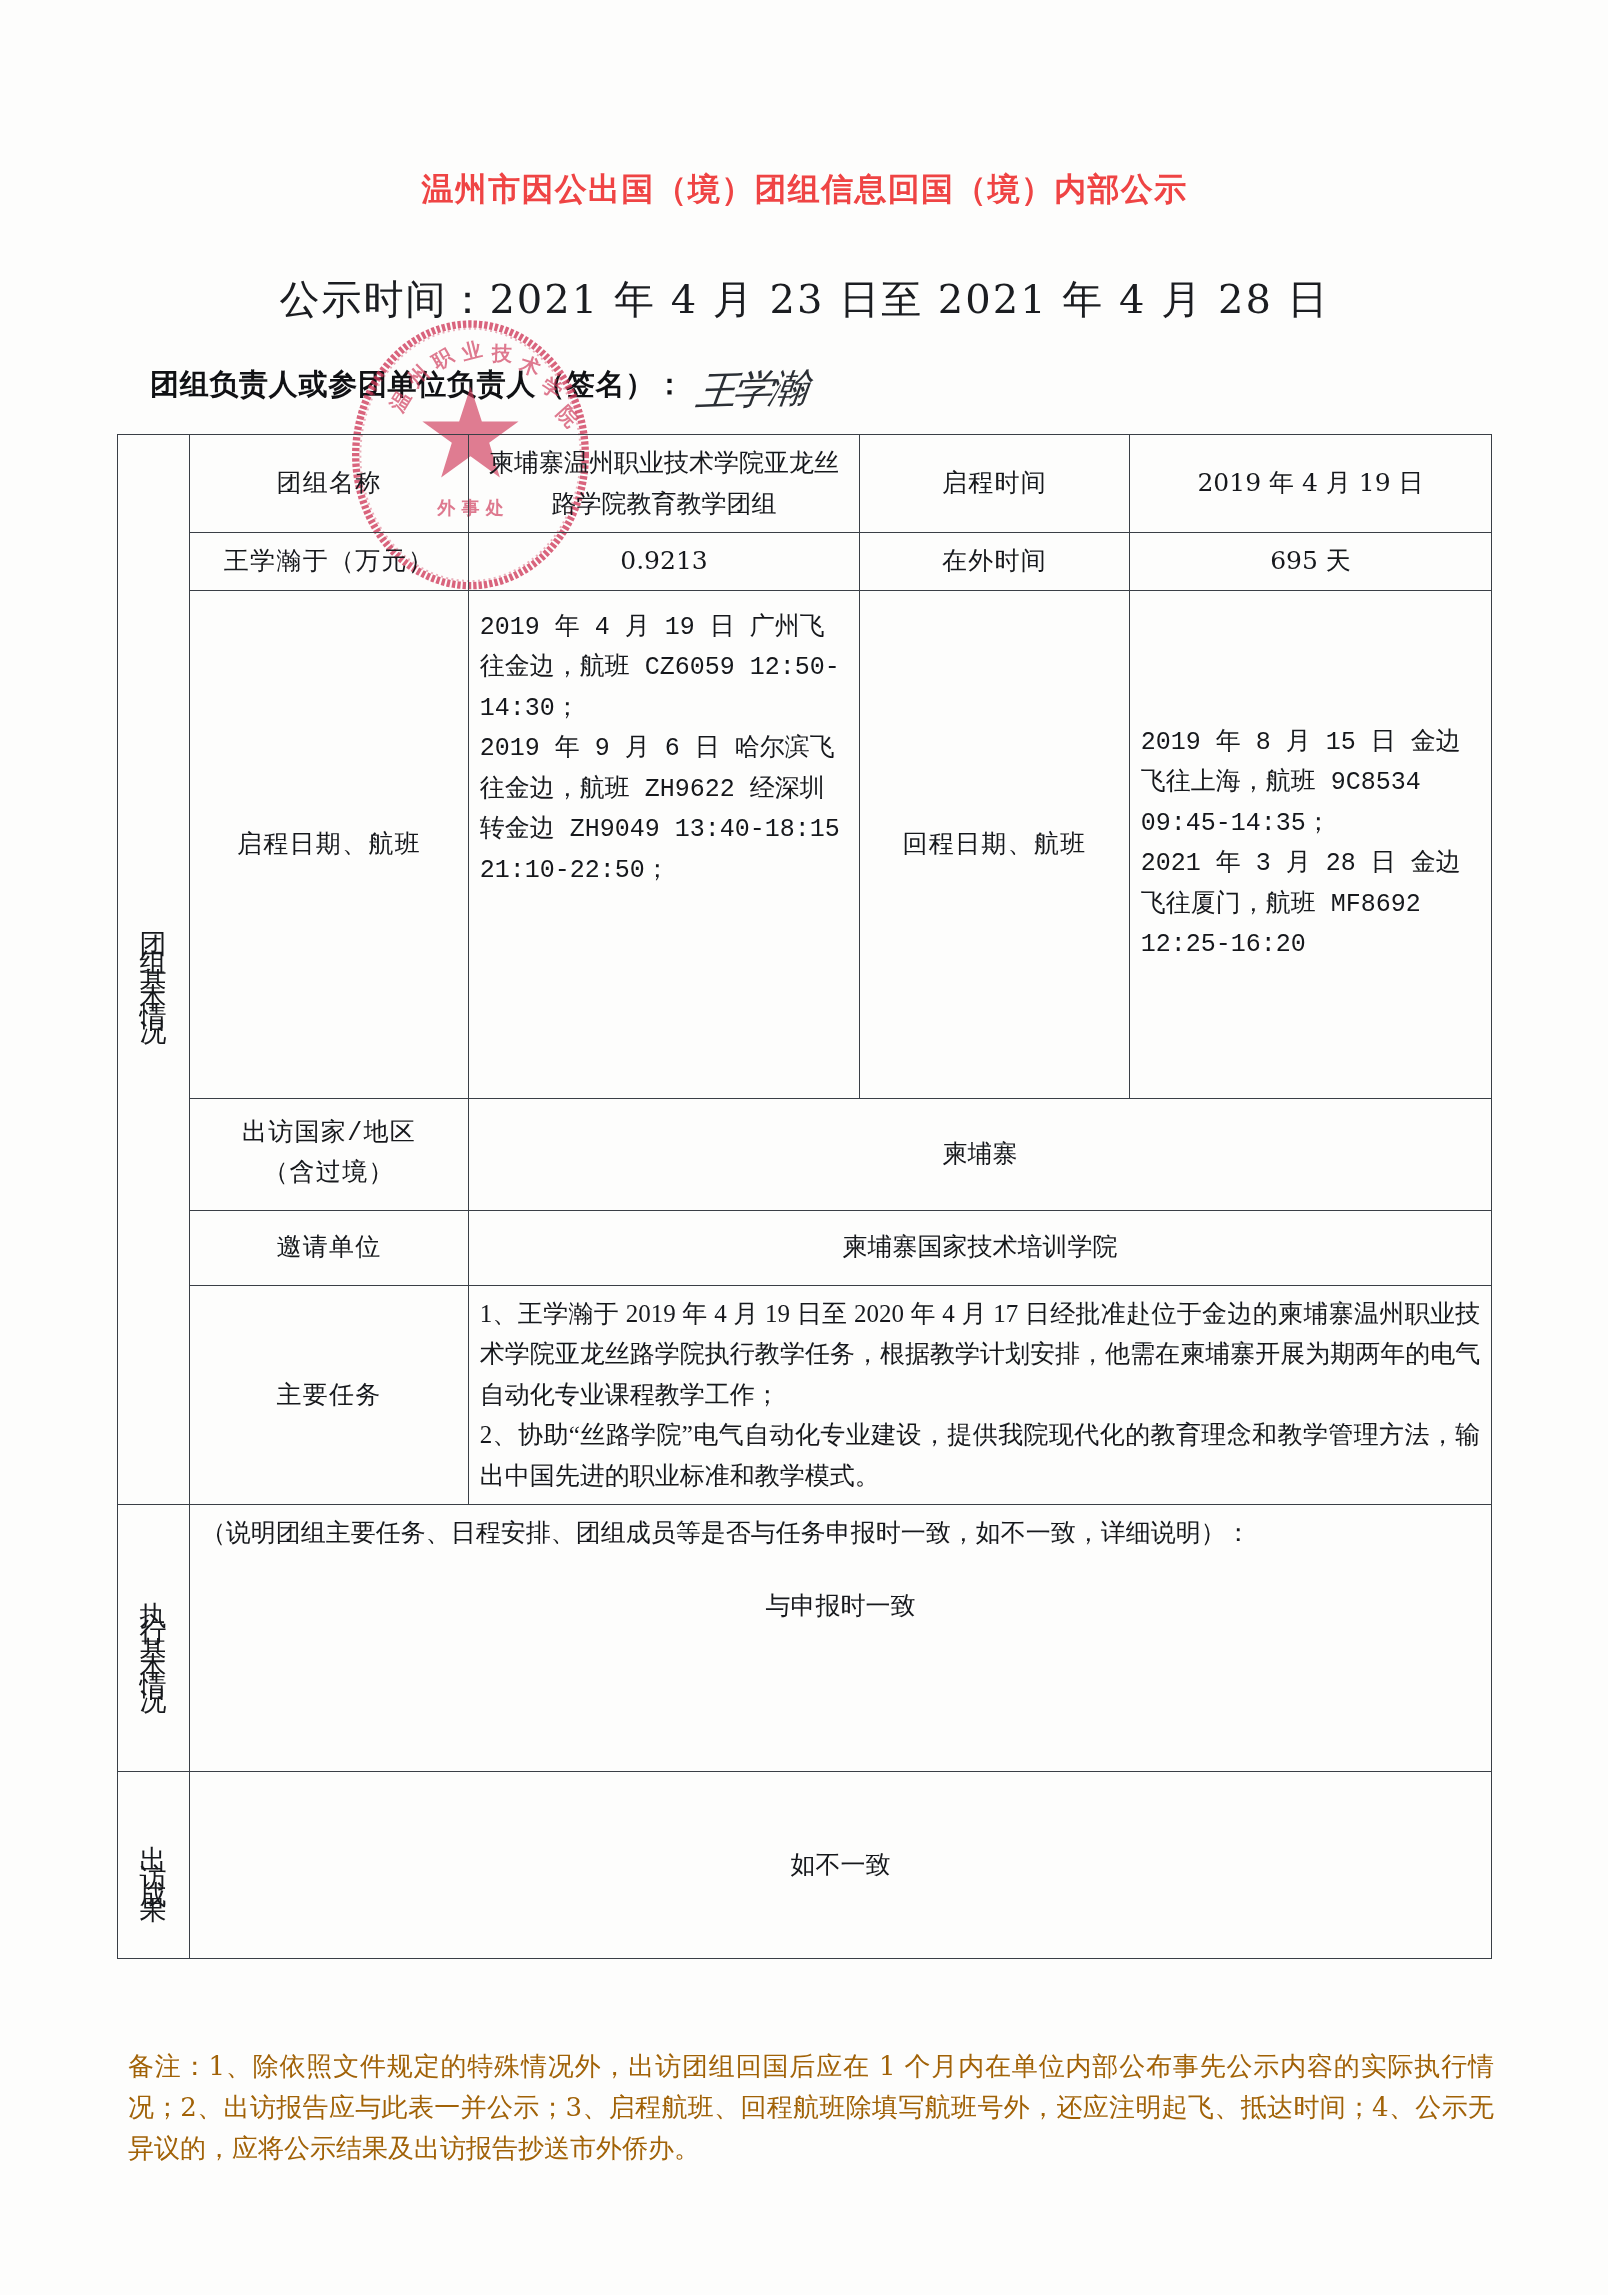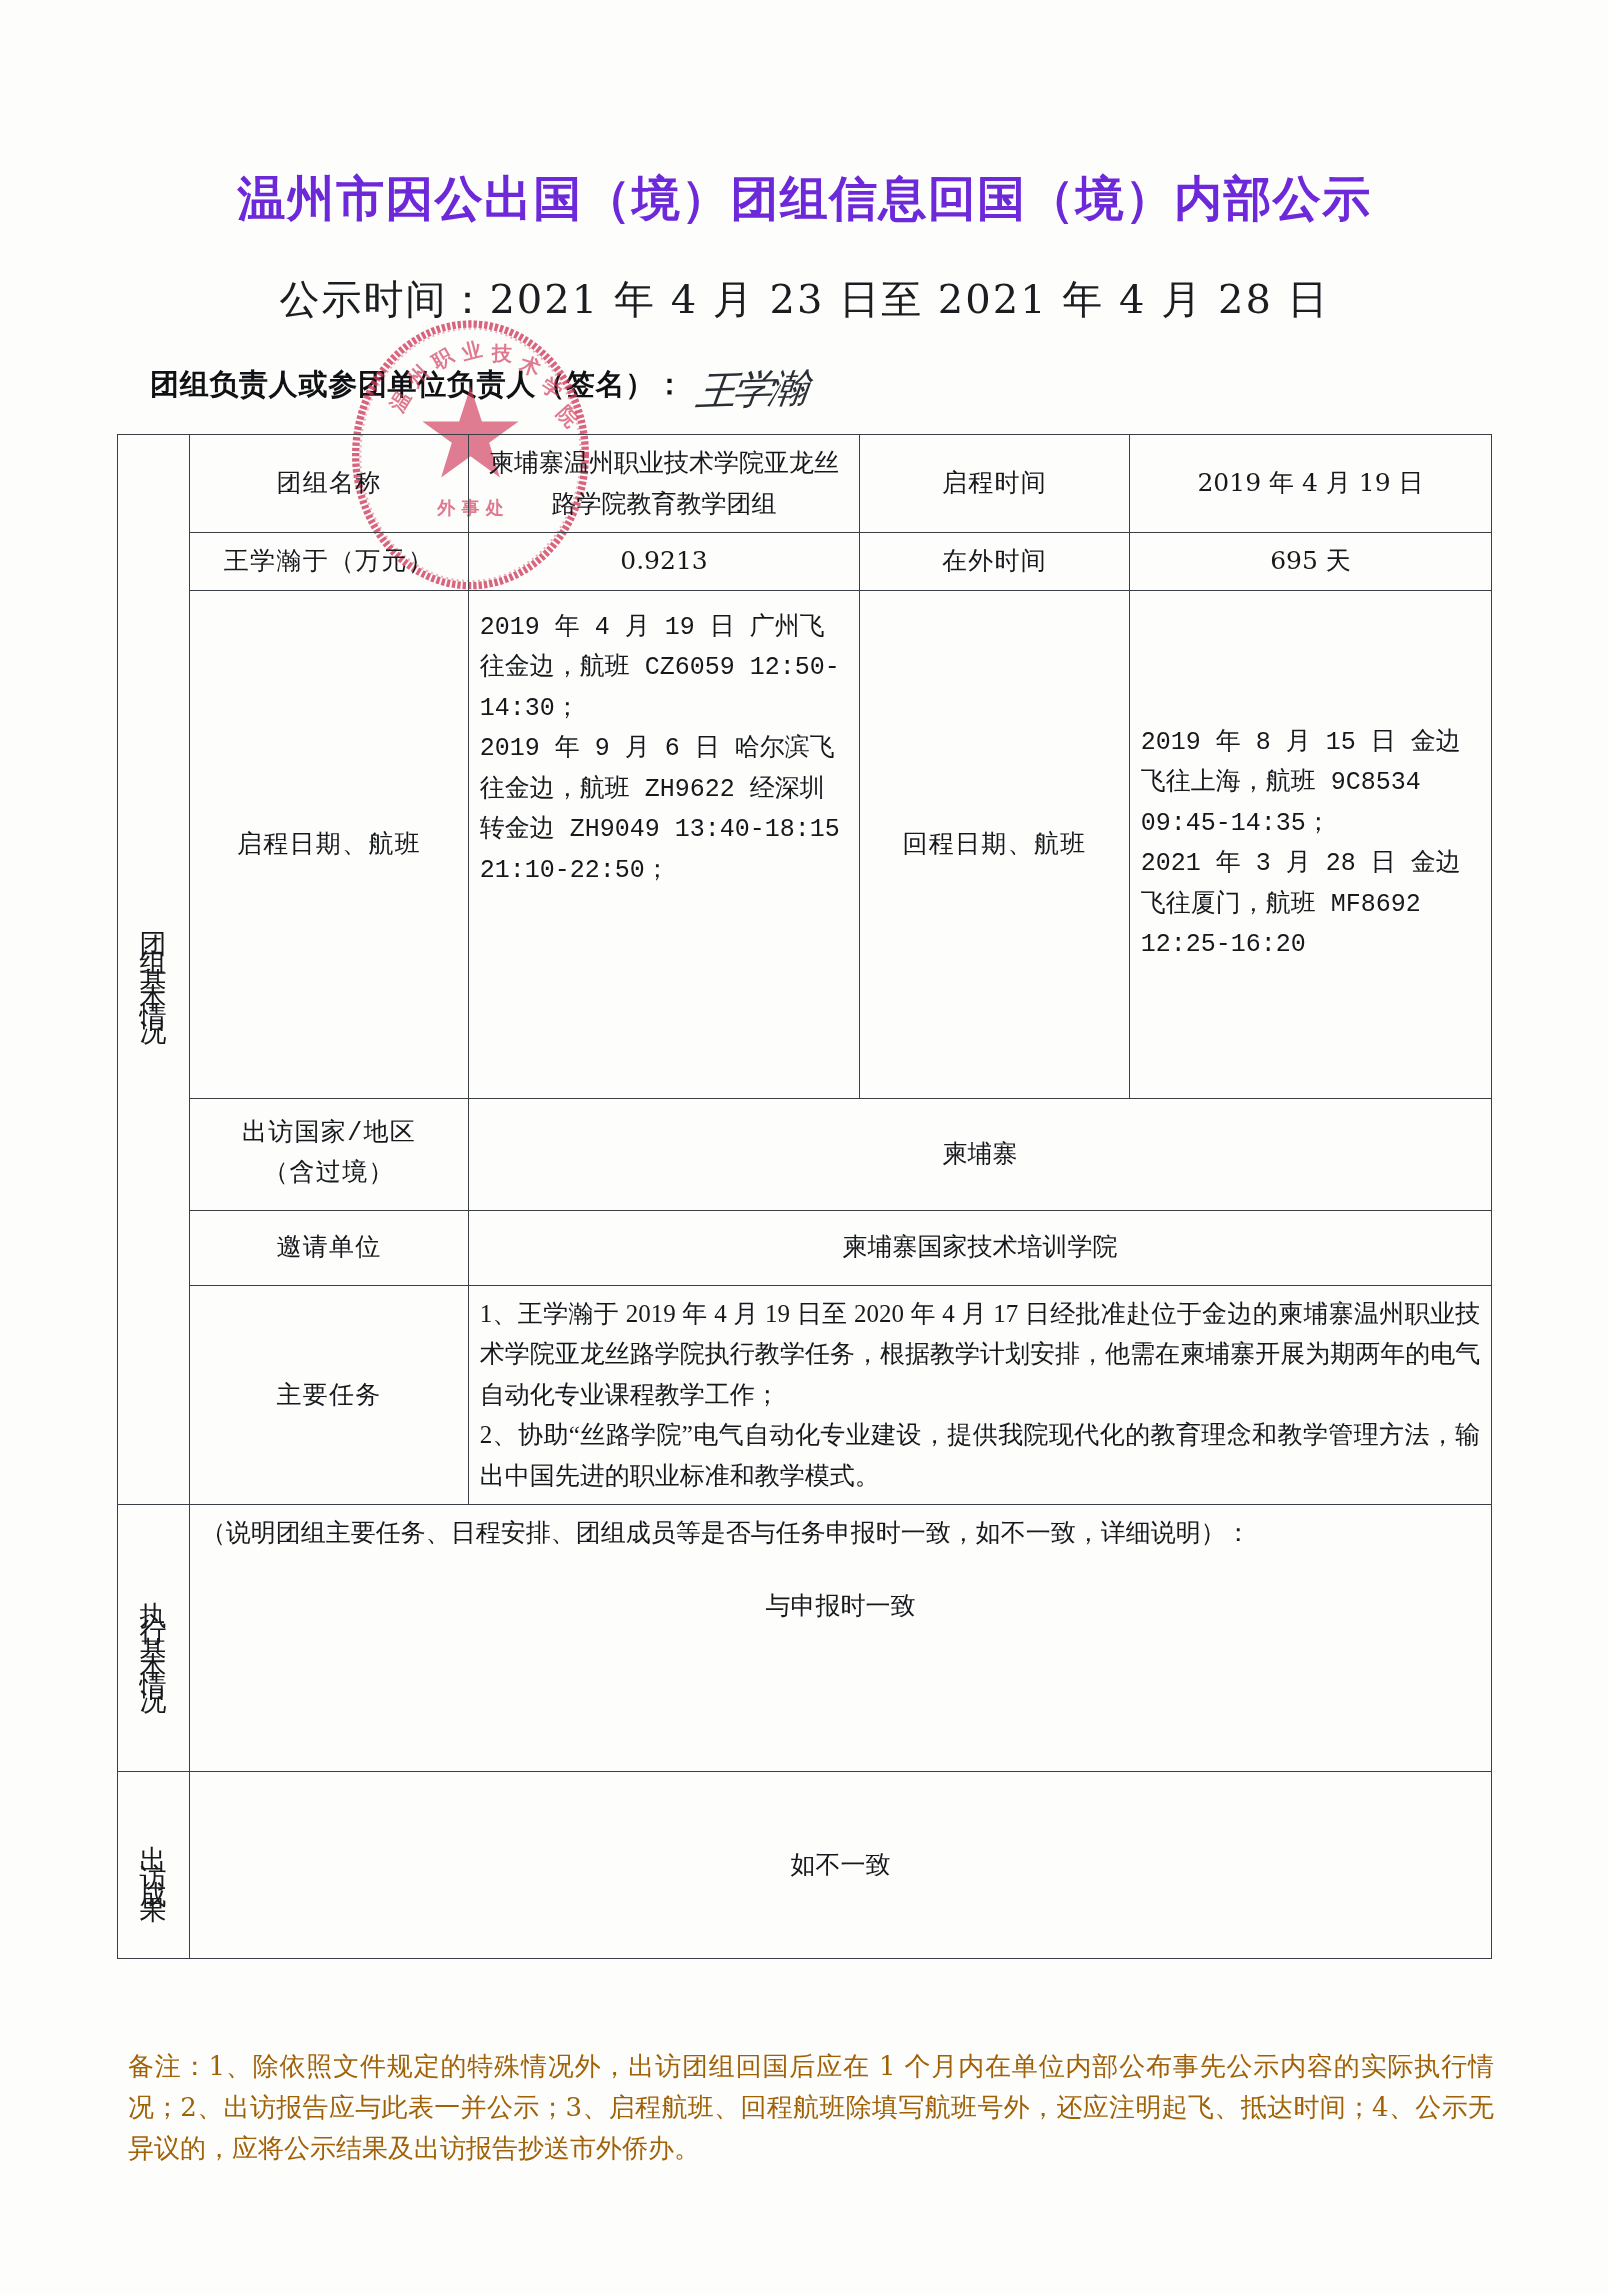"温州市因公出国（境）团组信息回国（境）内部公示" .doc-title { color: #6d28d9 -> #ef4444; font-size: 48px -> 32px }
